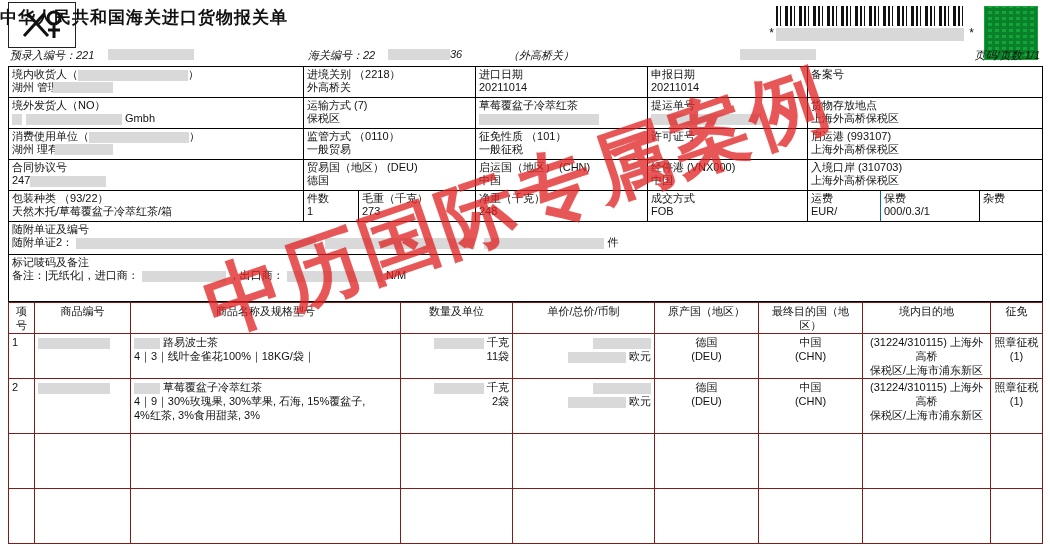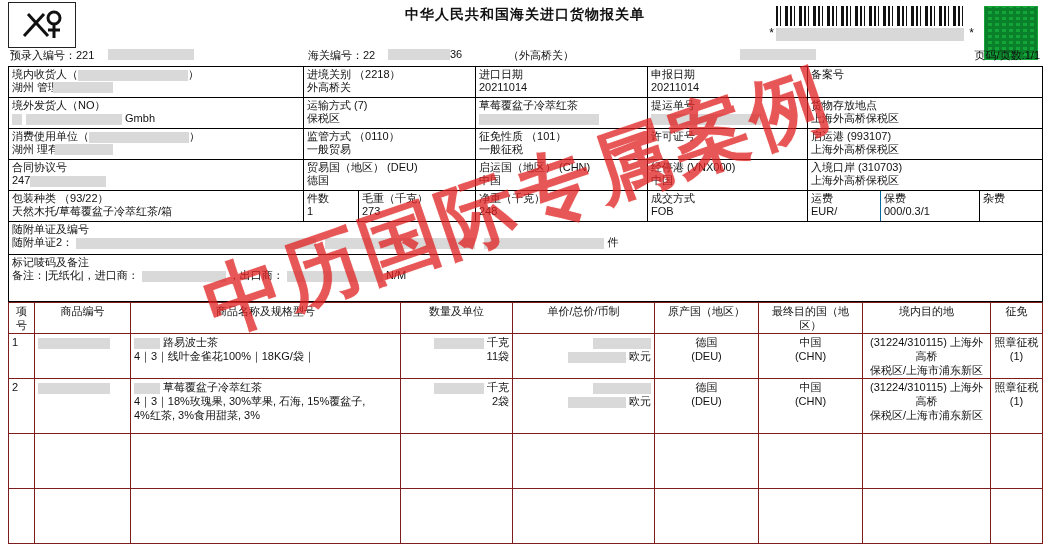"中华人民共和国海关进口货物报关单" .doc-title { font-size: 14px -> 17px; text-align: center -> left }
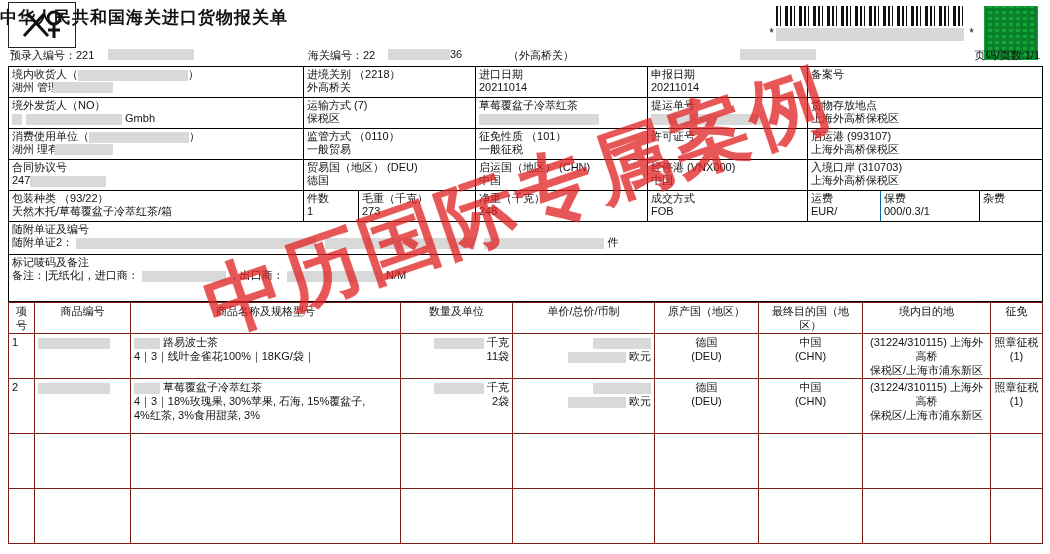"预录入编号：221" .subhead { font-style: none -> italic }
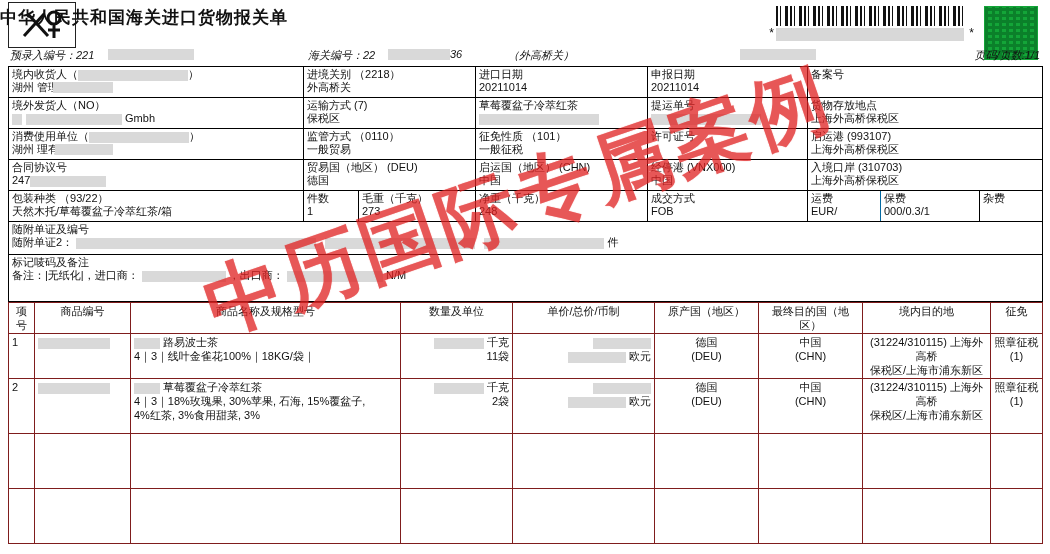"4｜3｜18%玫瑰果, 30%苹果, 石海, 15%覆盆子," div { text: 3｜18% -> 9｜30% }
